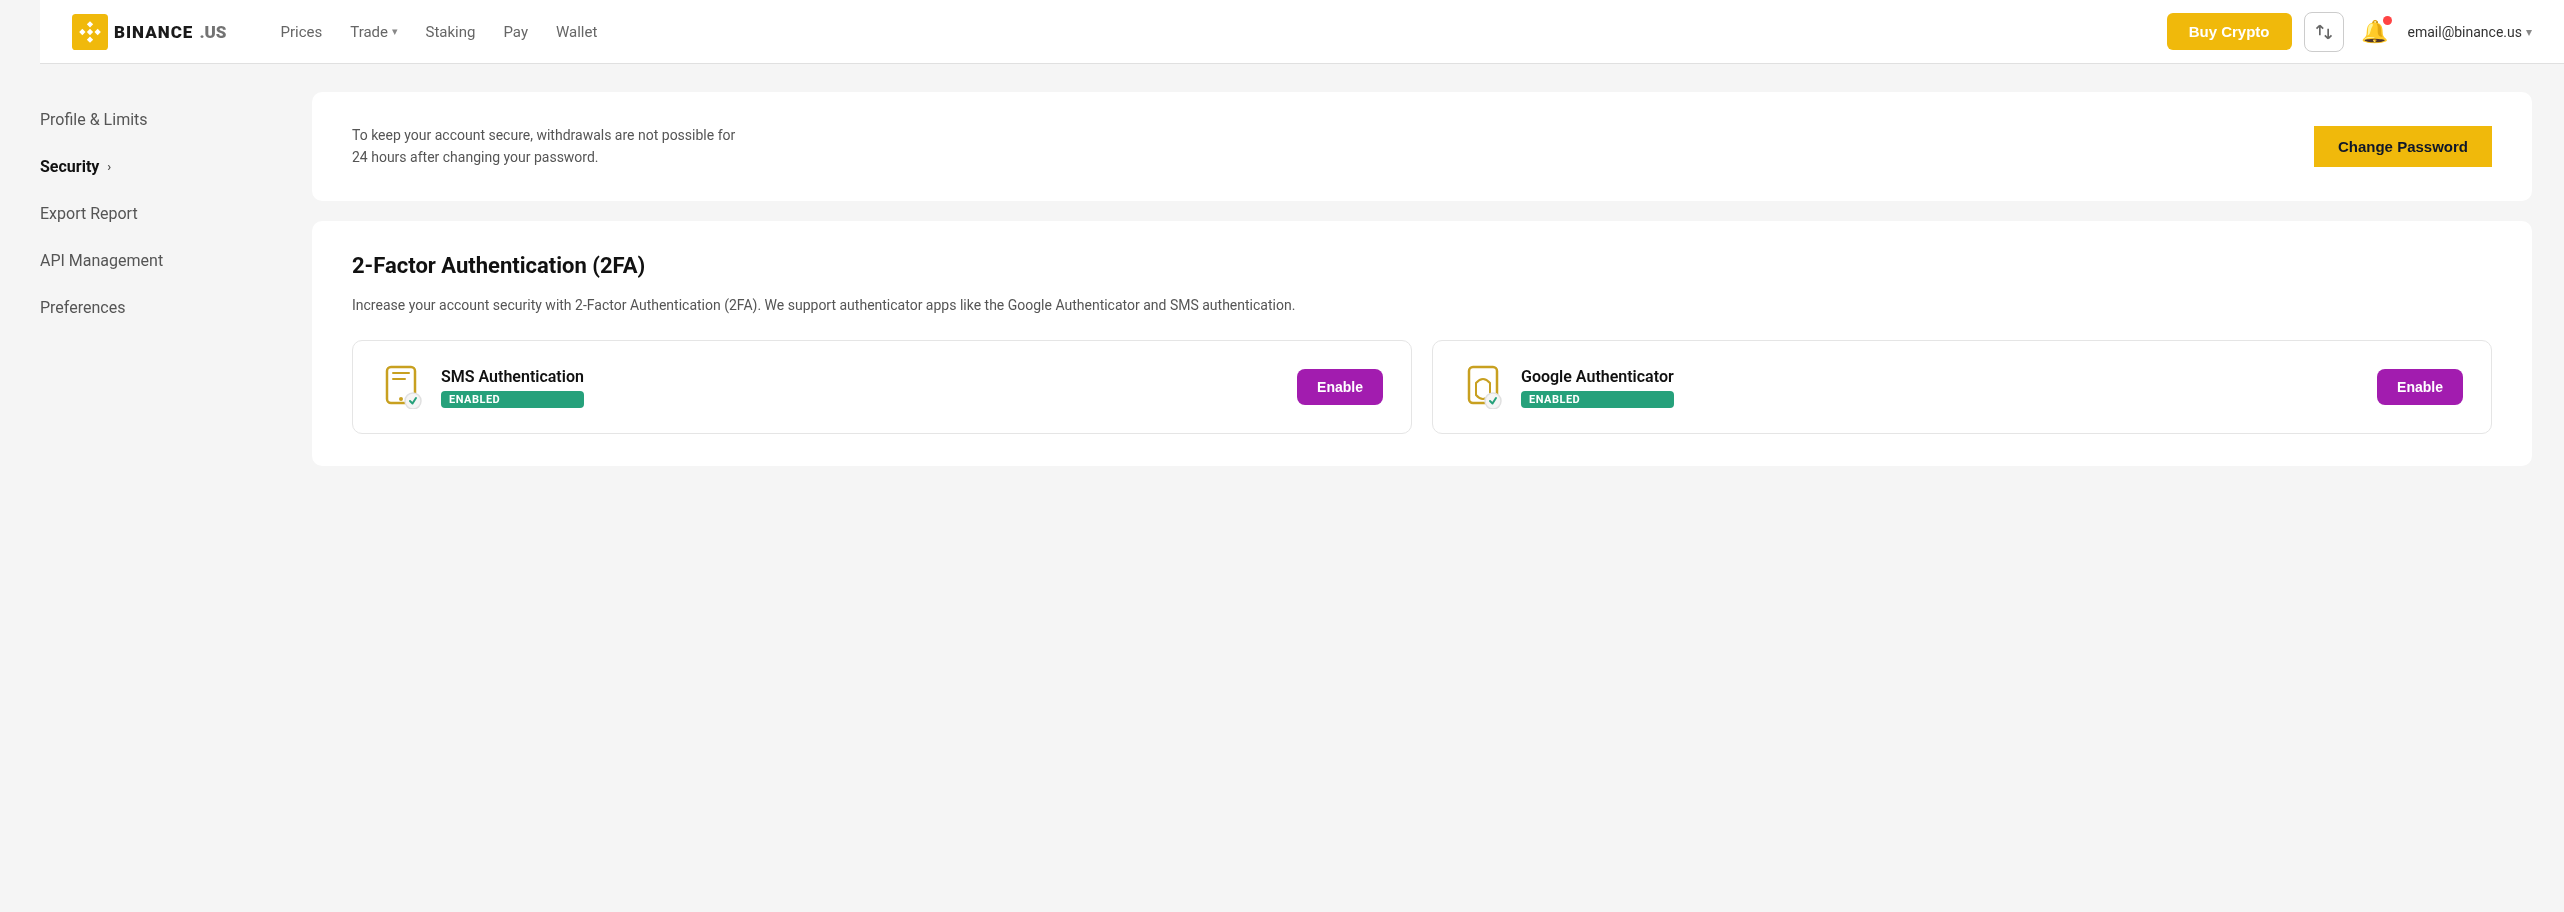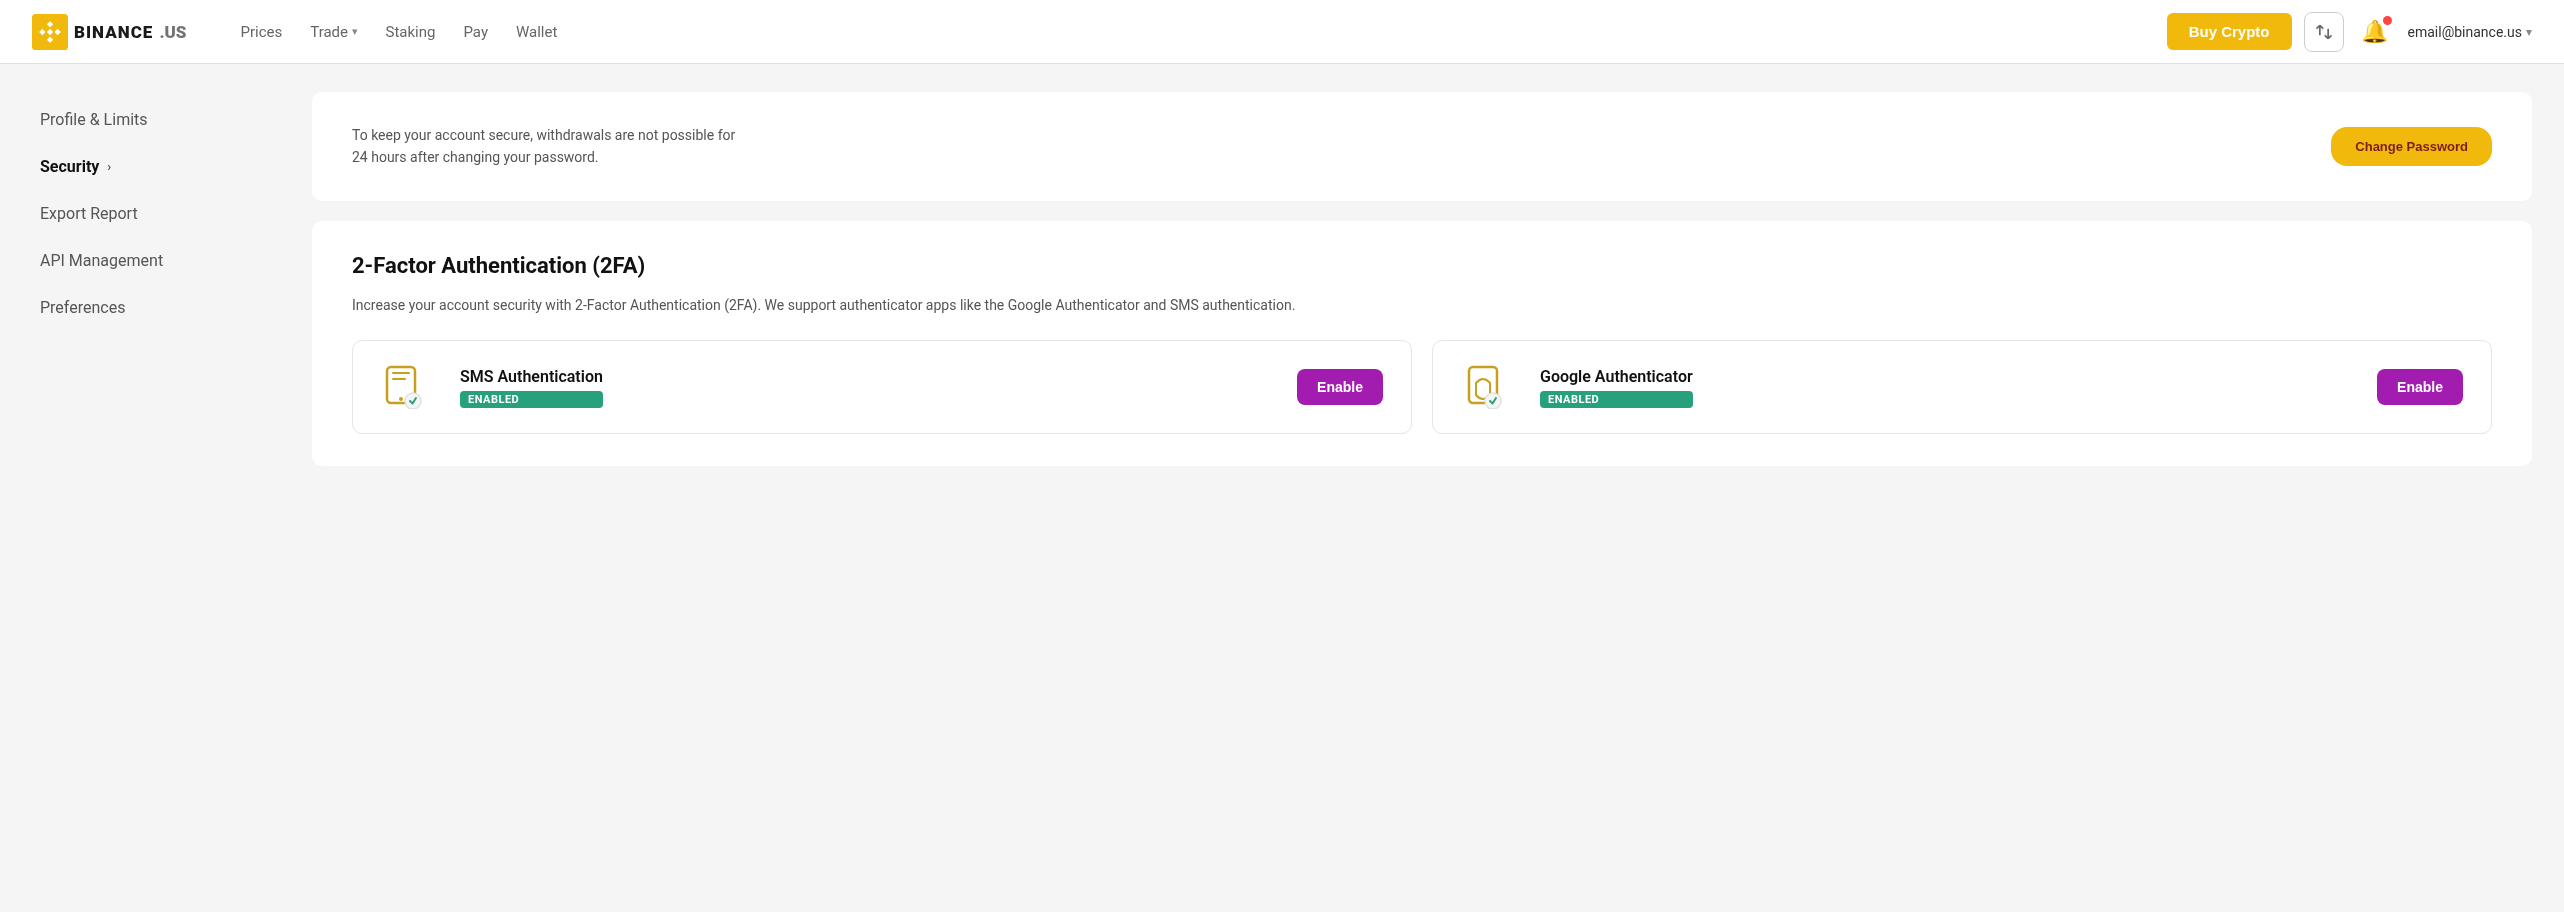"BINANCE" .header { margin-left: none -> 40px }
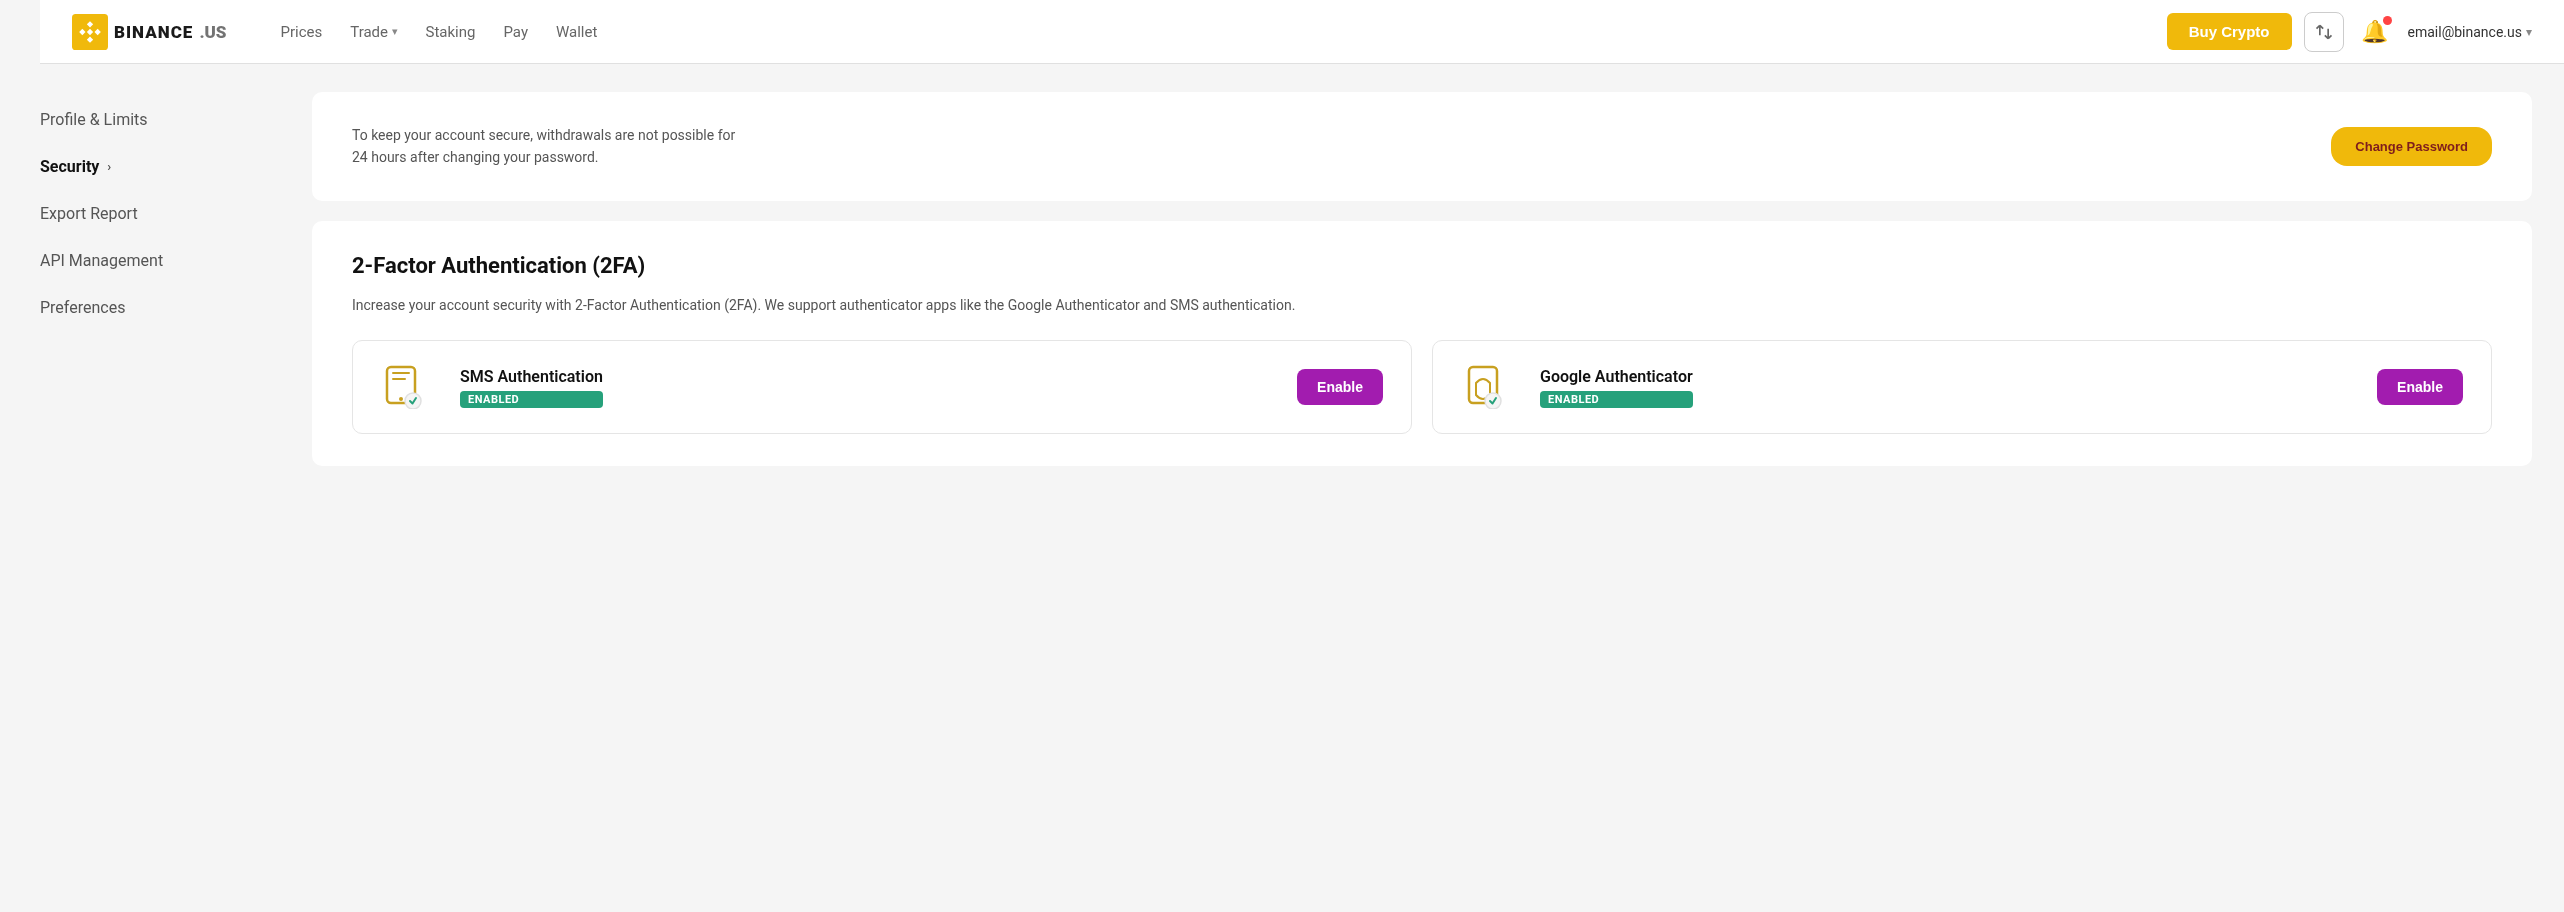"Change Password" .btn-change-password { border-radius: 16px -> 0; color: #7f1d1d -> #0f172a; font-size: 13px -> 15px }
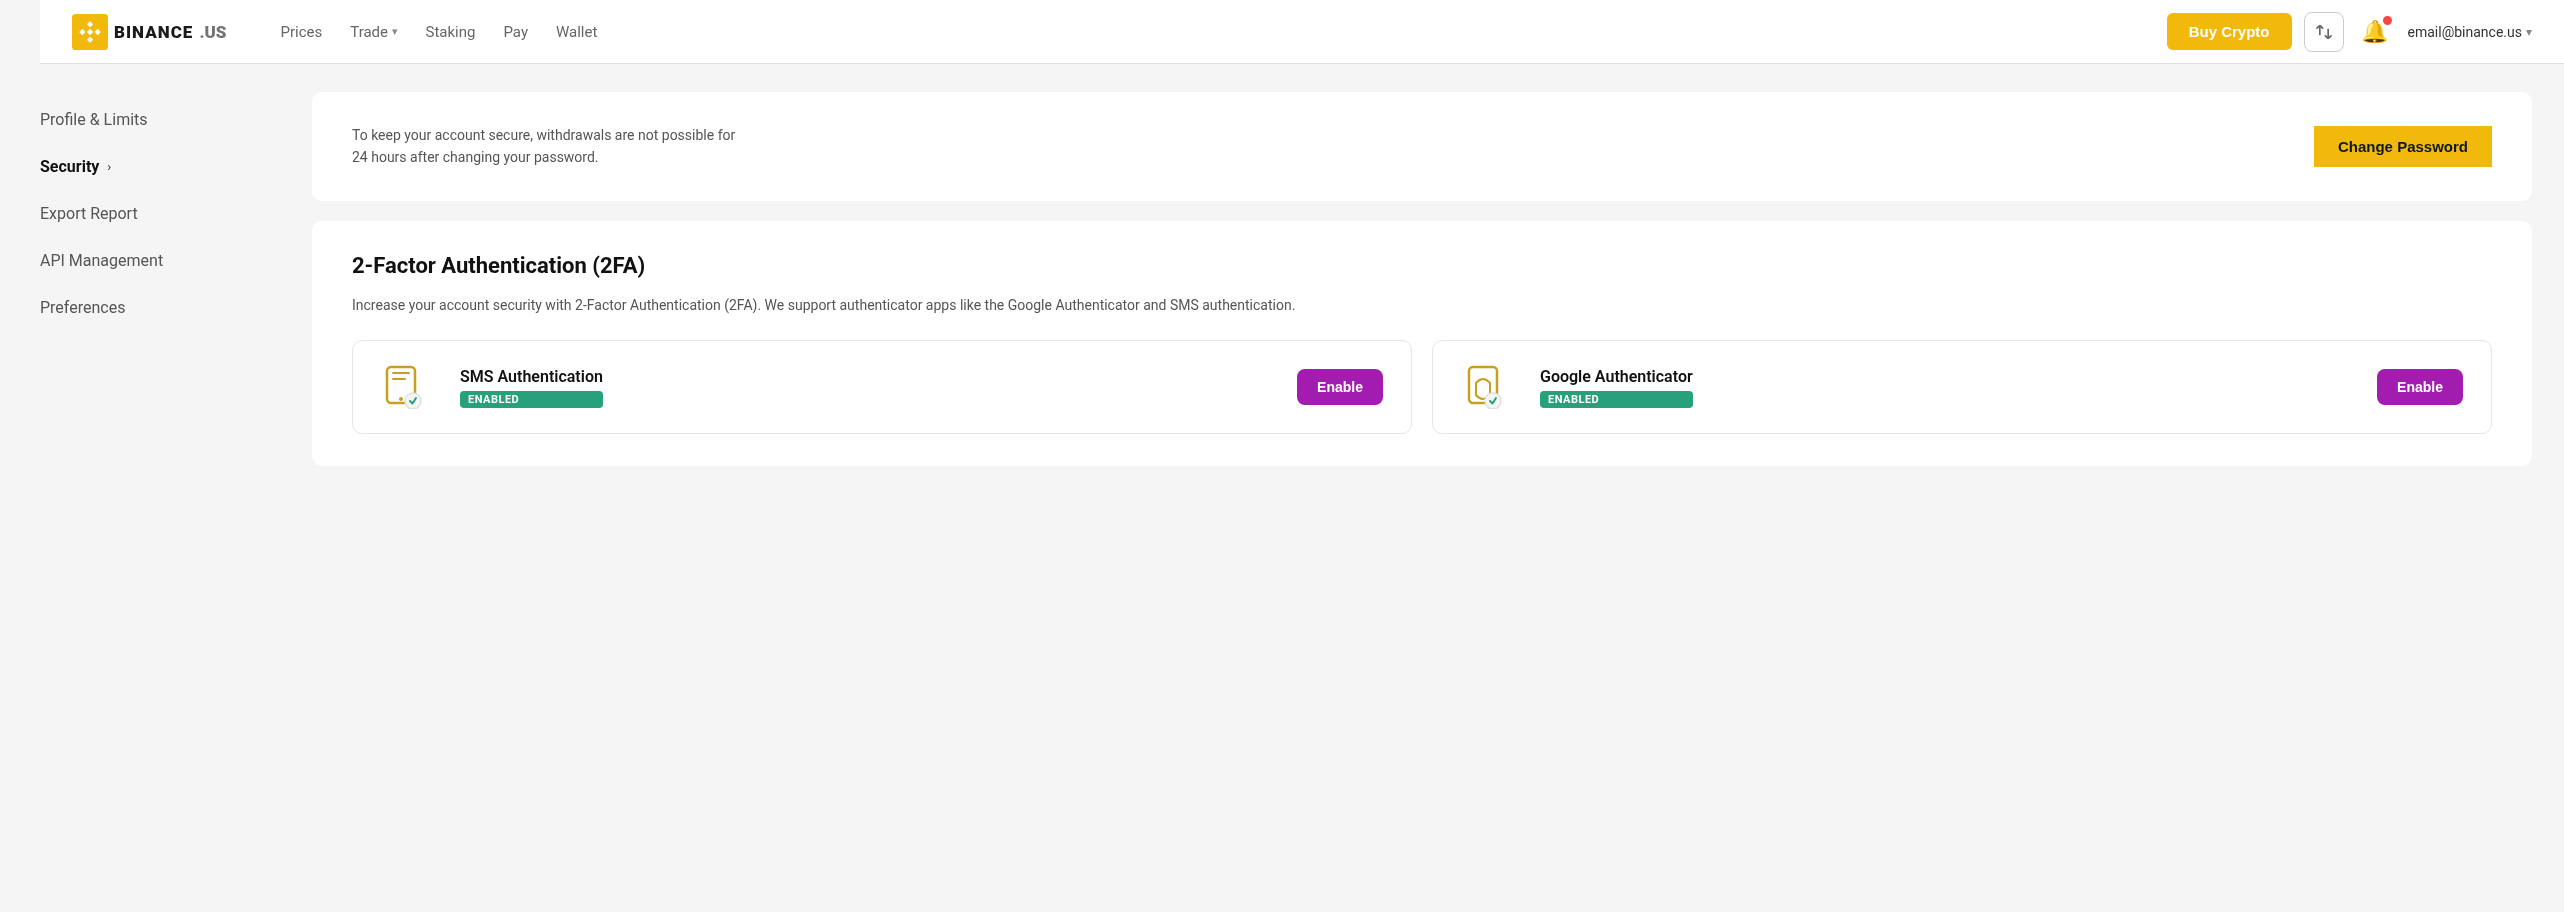"SMS Authentication" .twofa-info { margin-left: 19px -> none }
